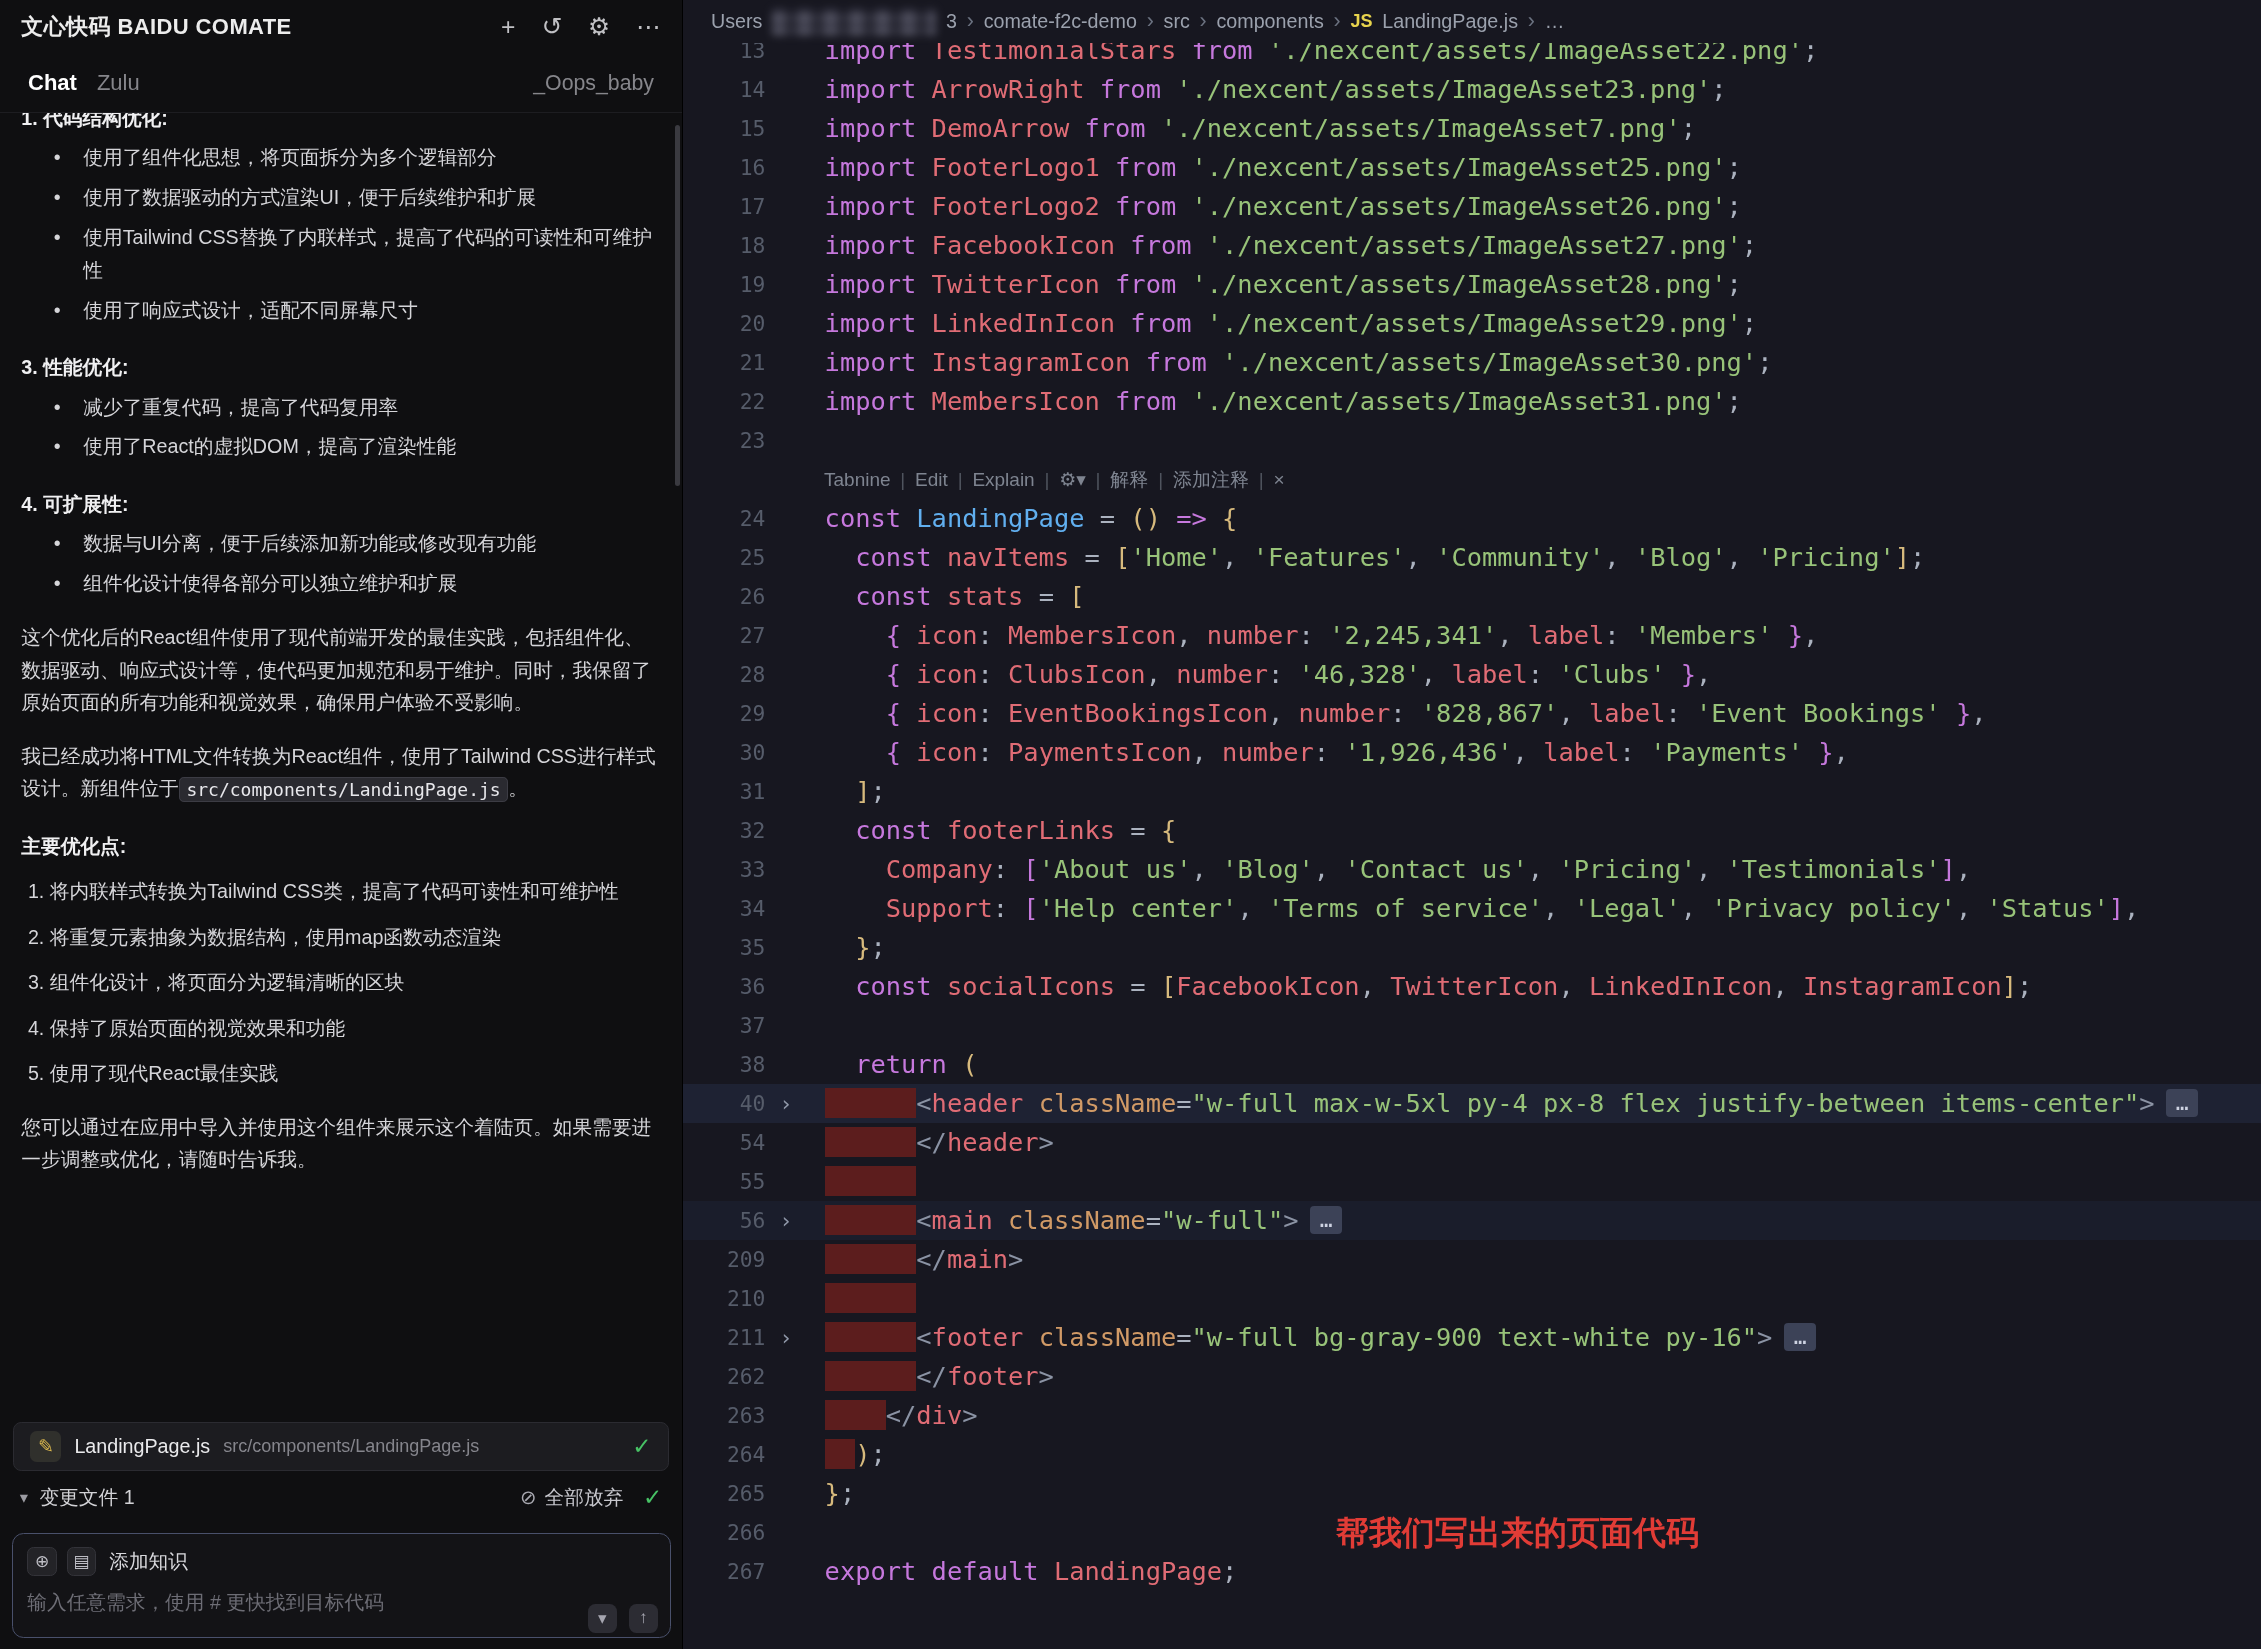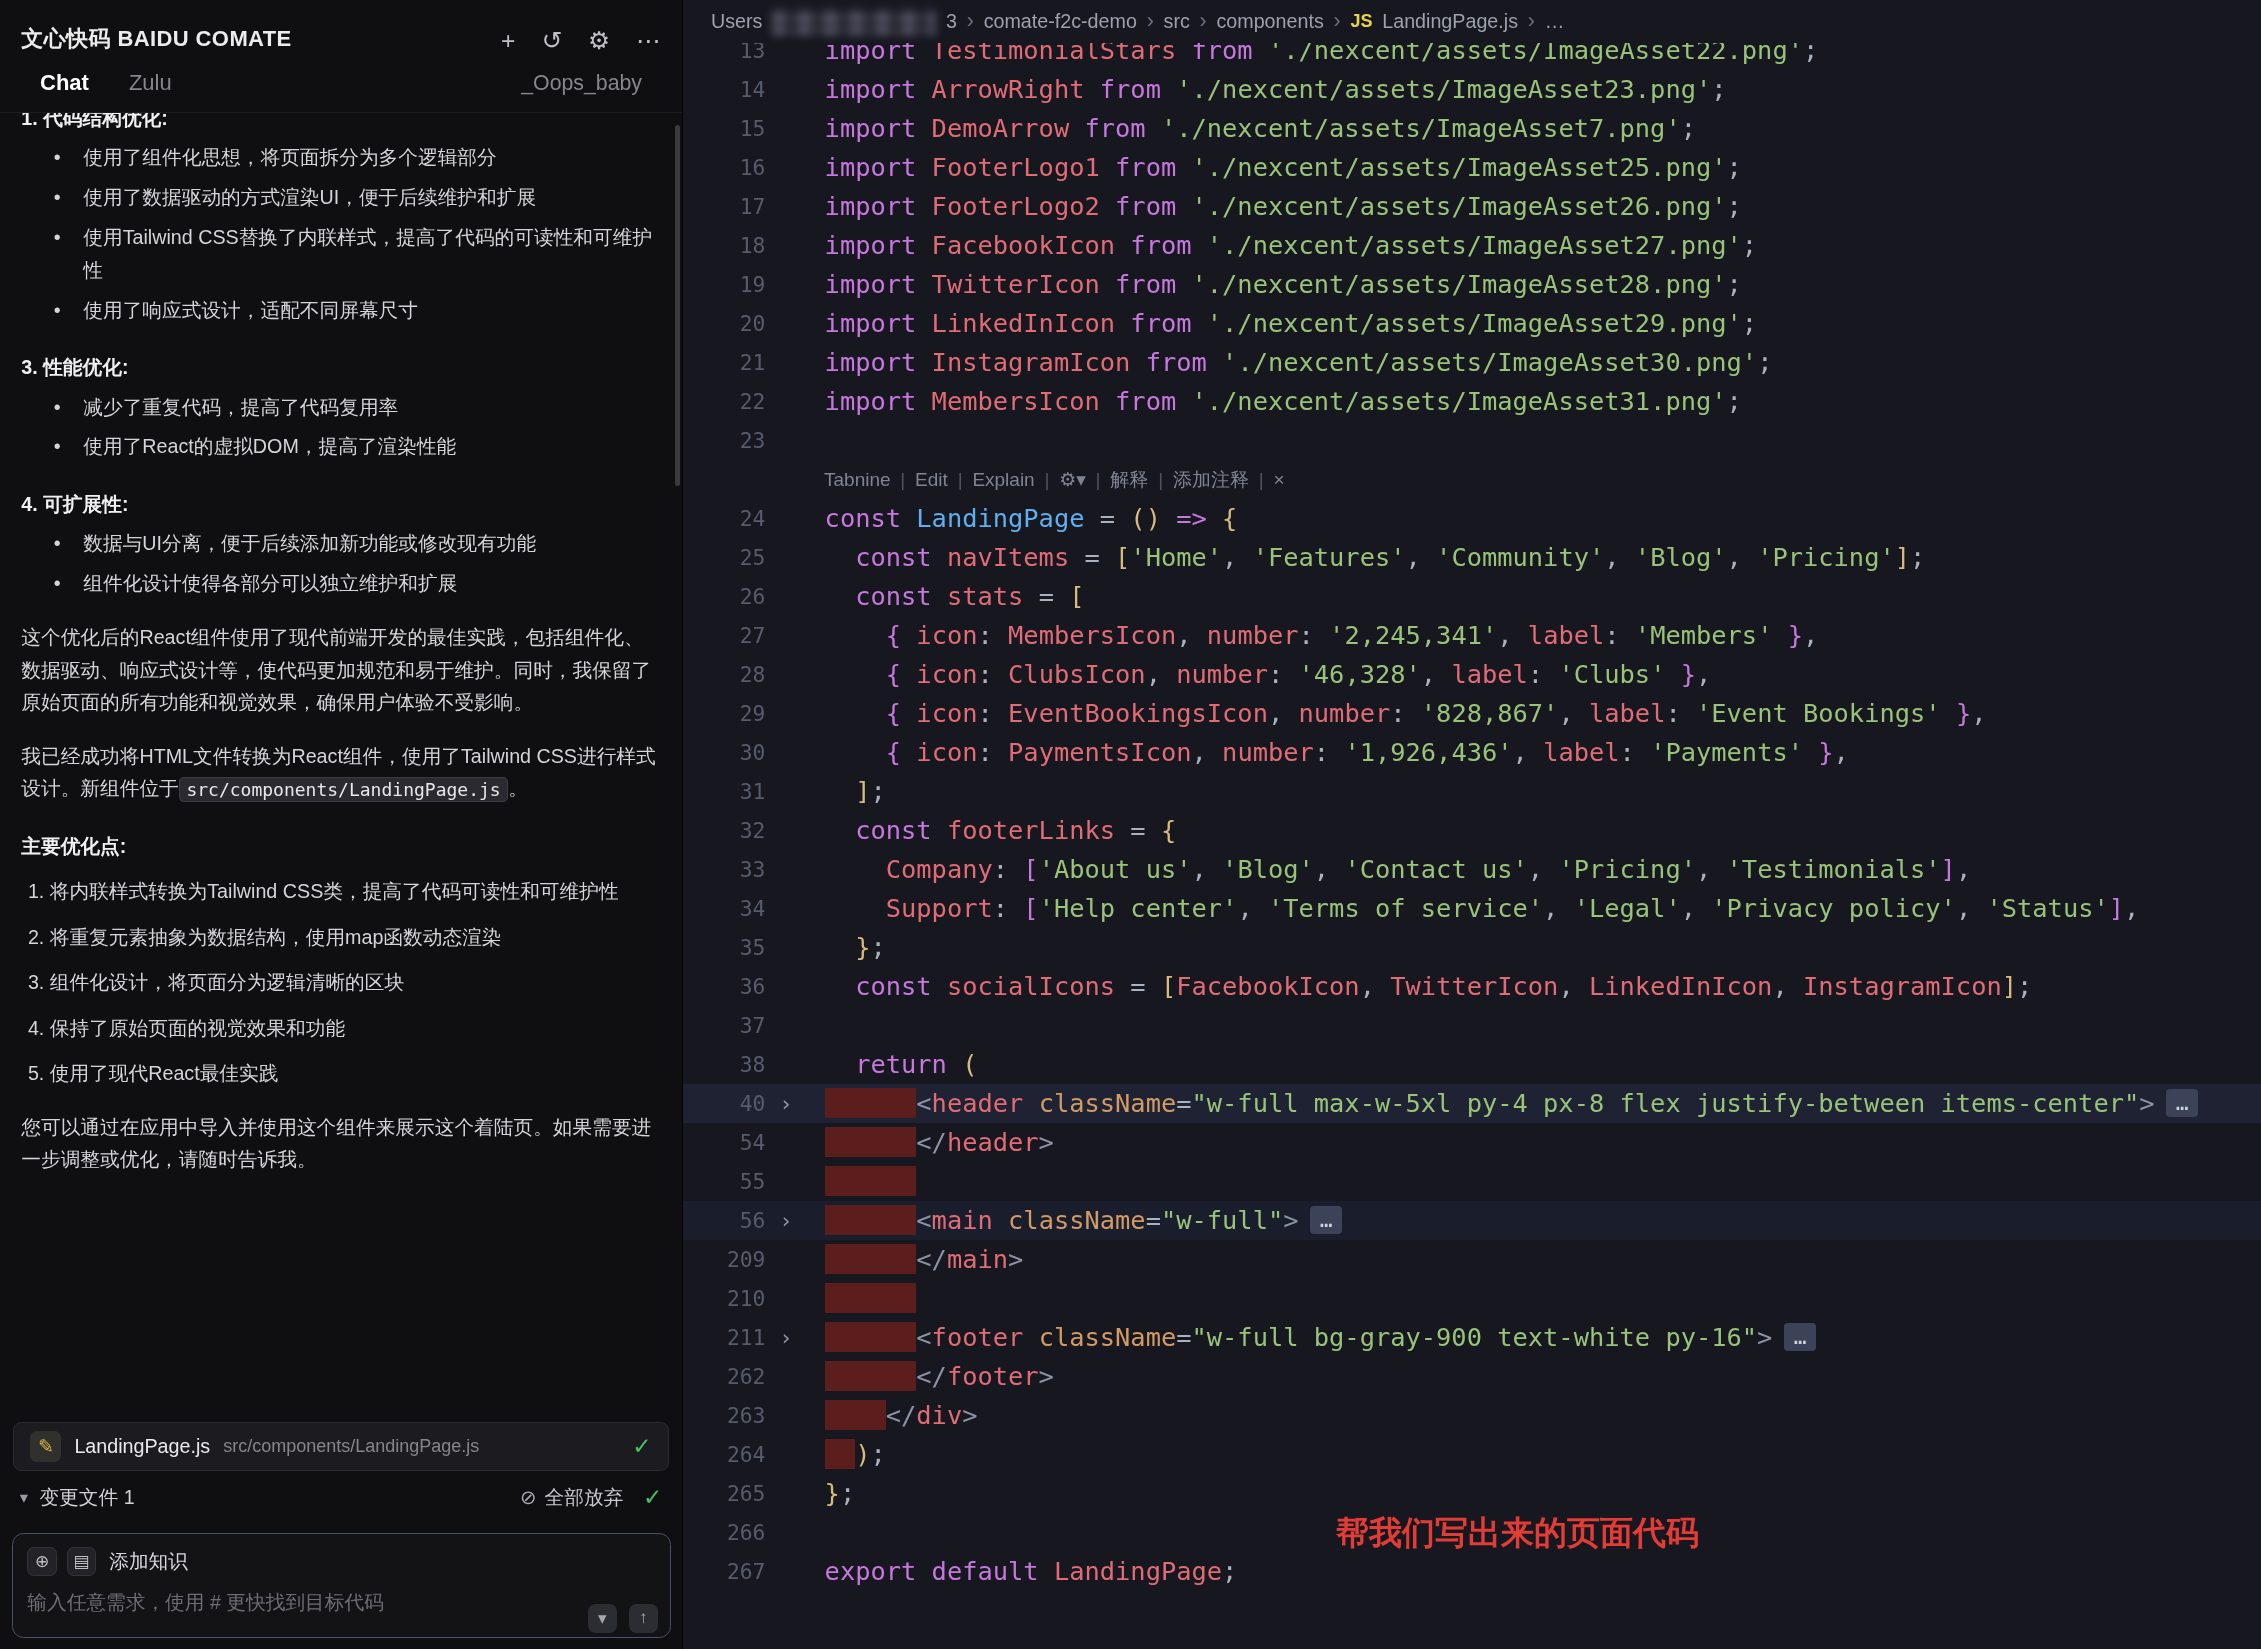"文心快码 BAIDU COMATE" .panel-header { align-items: flex-end -> center }
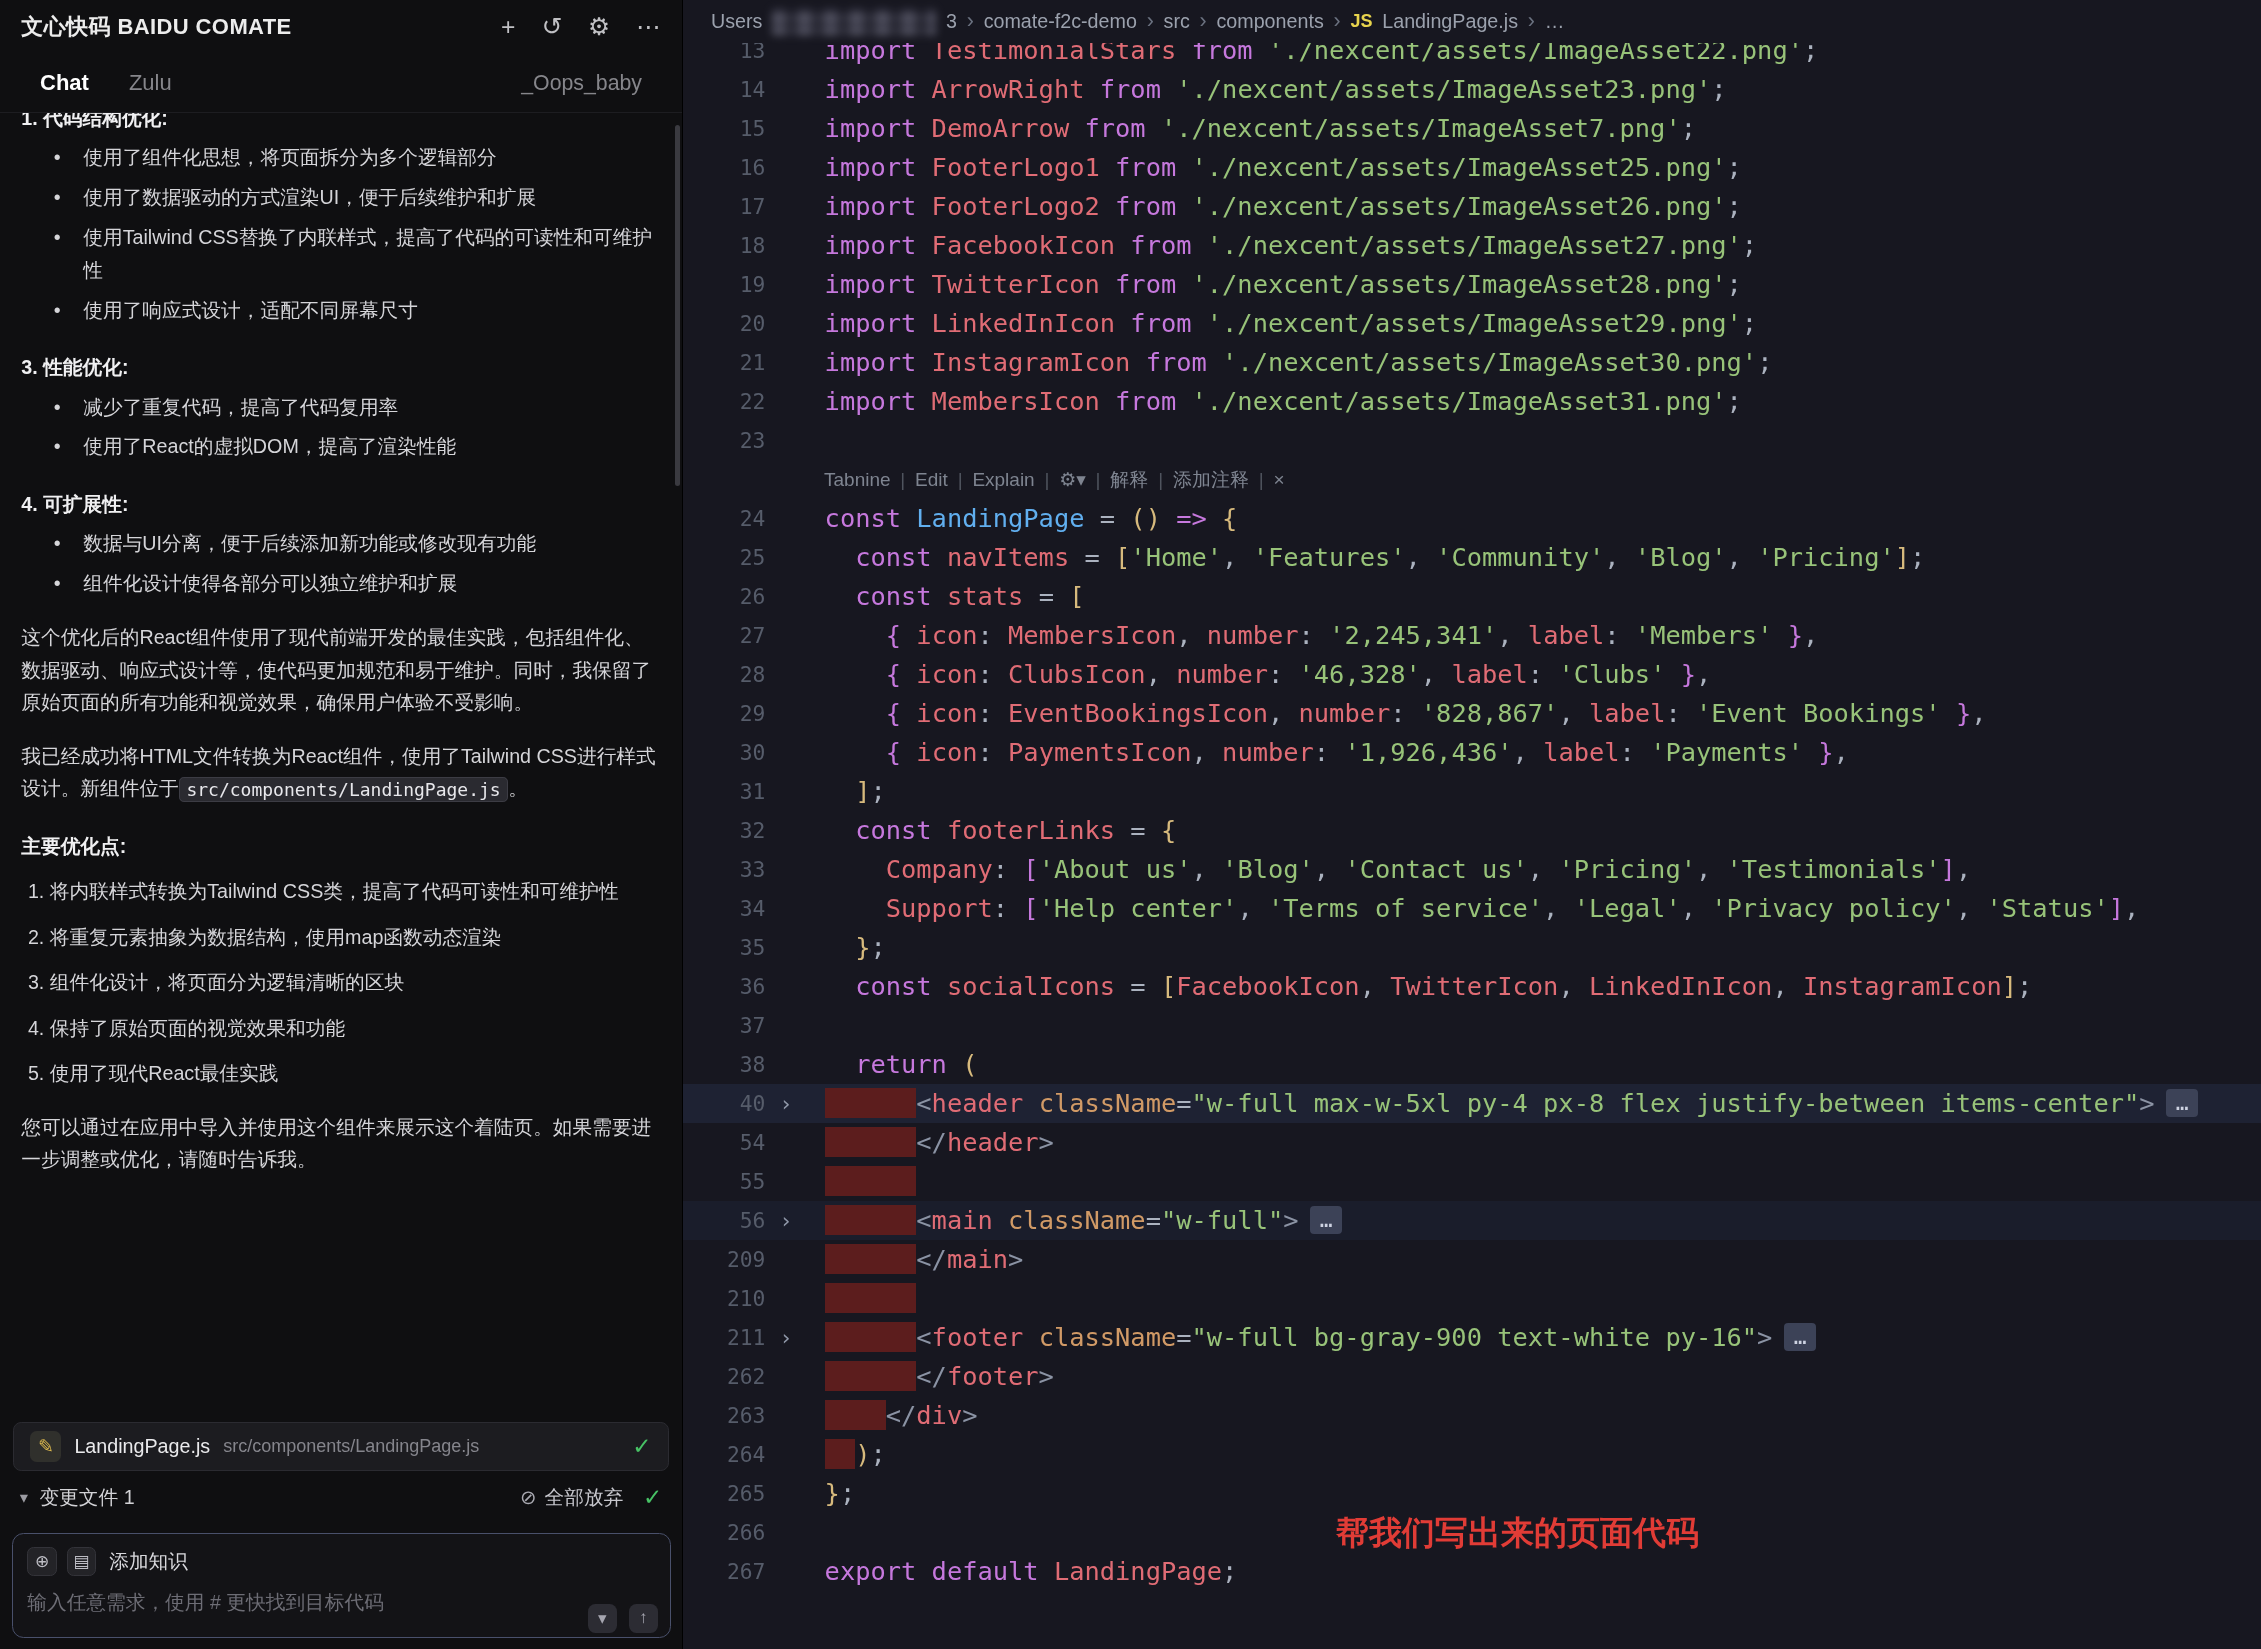"Chat" .tabs { gap: 40px -> 20px; padding: 0 40px -> 0 28px }
